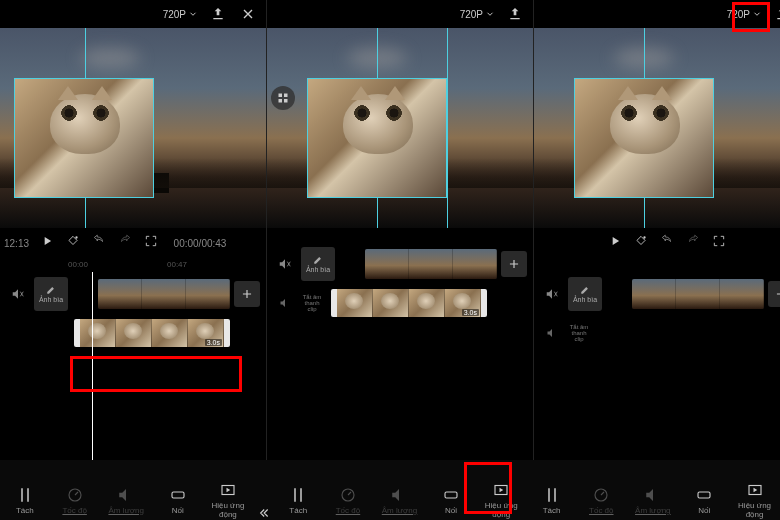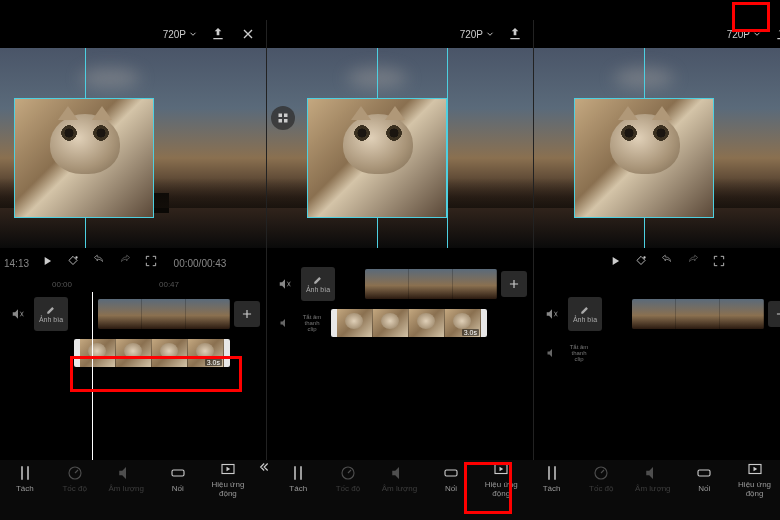"720P" .pane { margin-top: 20px -> none }
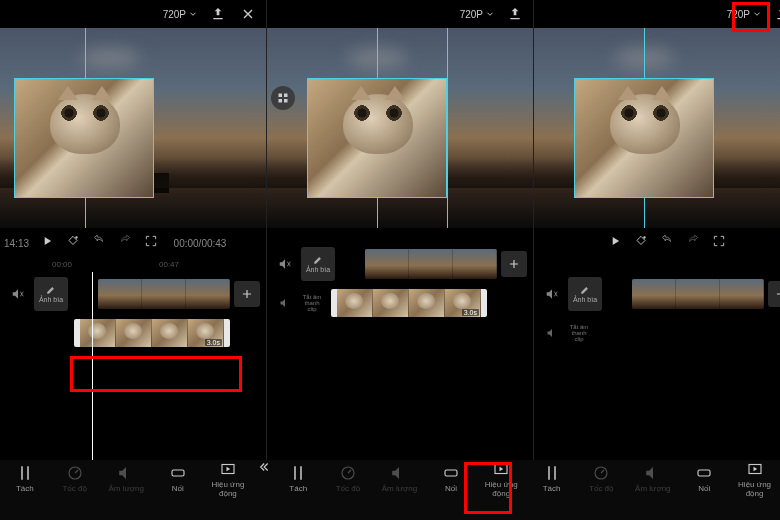"14:13" span.left-time { text: 14:13 -> 12:13 }
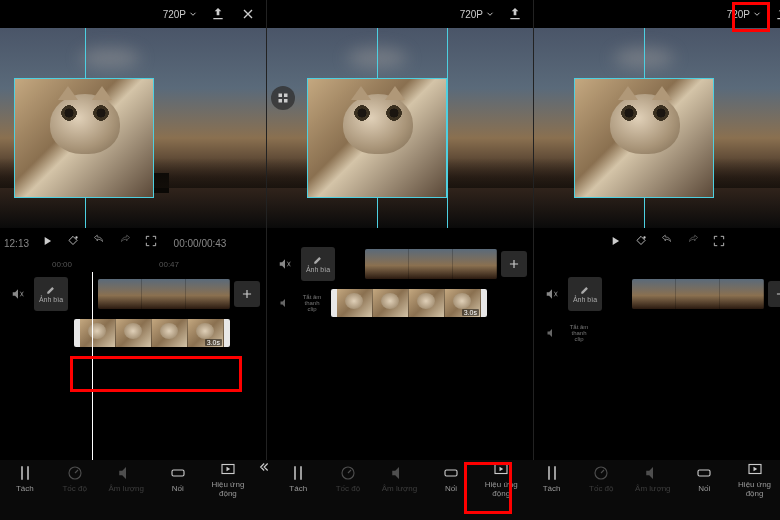"00:00" .ruler { padding: 2px 0 2px 52px -> 2px 0 2px 68px }
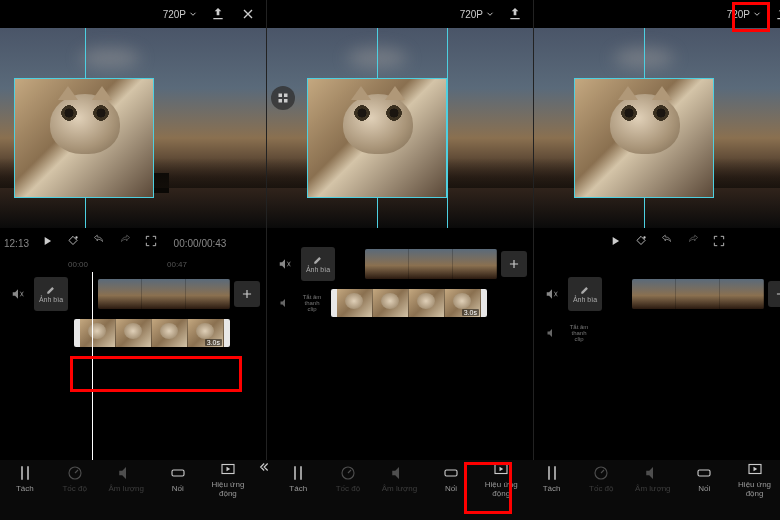"Tách" .bottom-bar { align-items: flex-start -> flex-end }
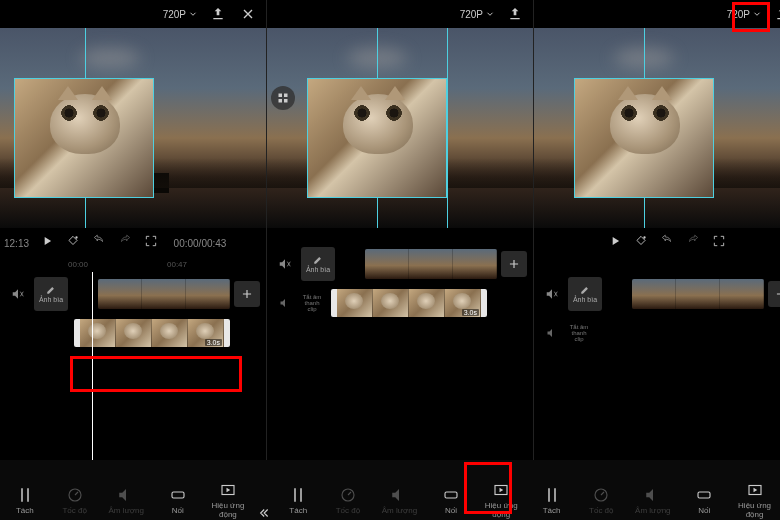"Tốc độ" .tool-btn.dim { text-decoration: none -> underline }
